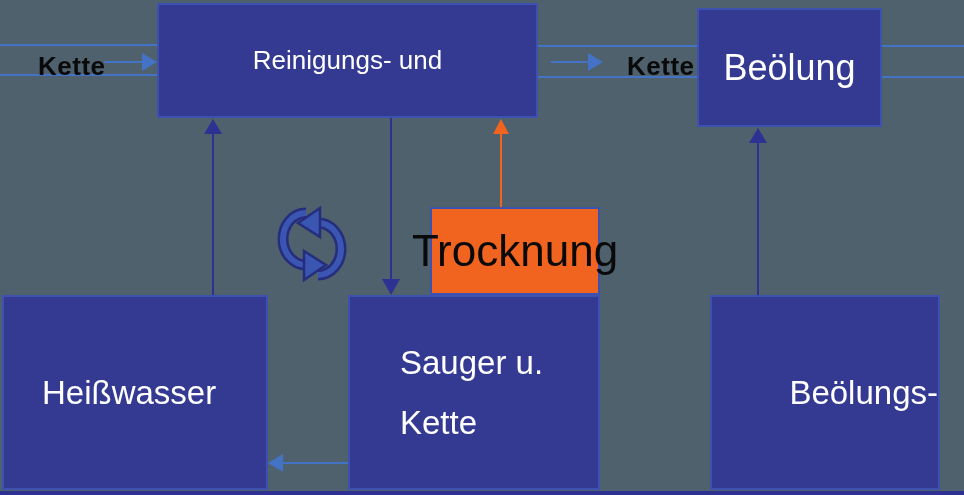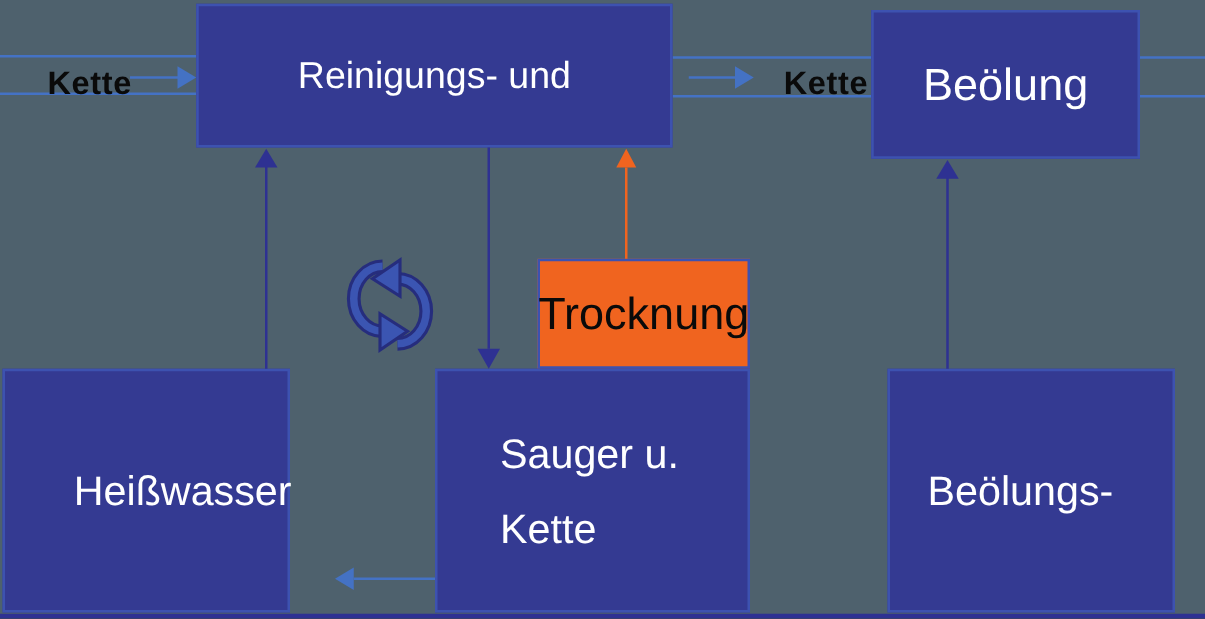"Reinigungs- und" div.box { font-size: 30px -> 26px }
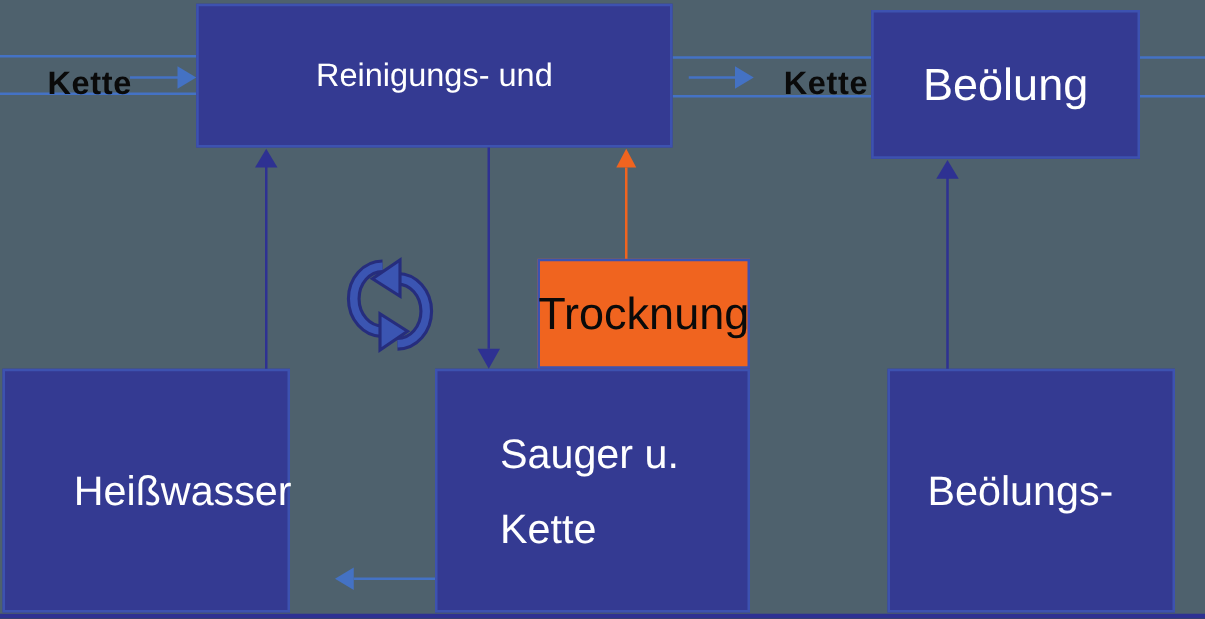"Beölung" div.box { width: 215px -> 185px }
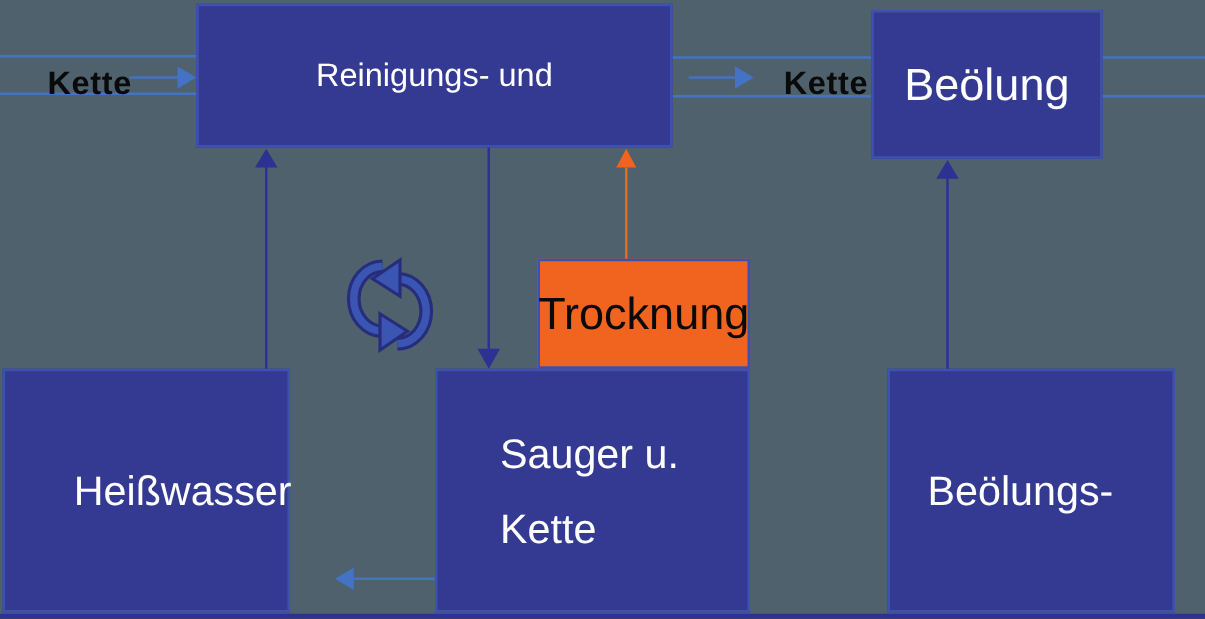"Trocknung" div.box { font-size: 36px -> 44px }
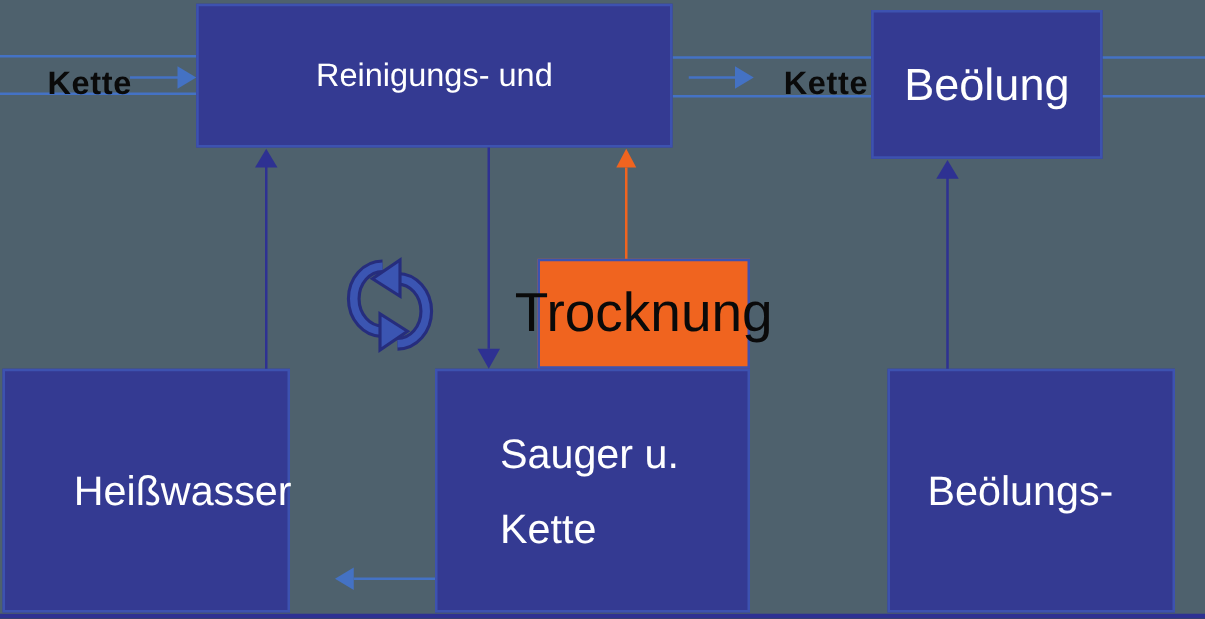"Heißwasser" div.box { padding-left: 55px -> 38px; width: 230px -> 266px }
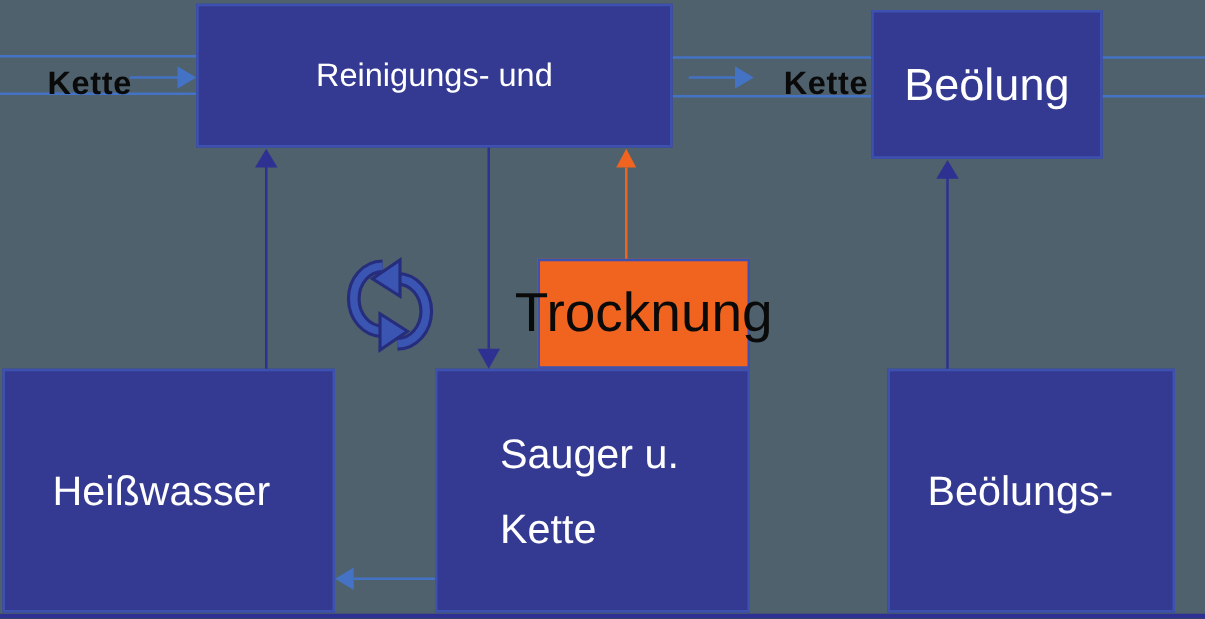"Beölungs-" div.box { text-align: none -> right }
